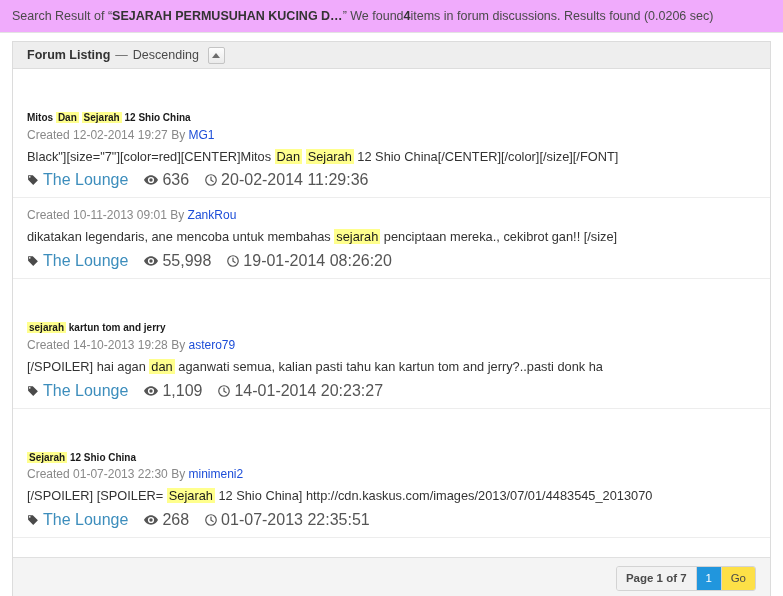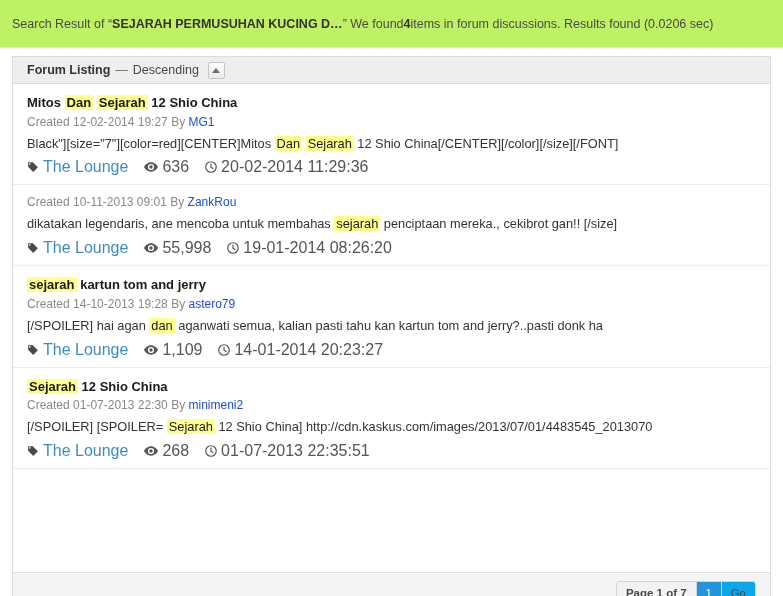"Search Result of “" .search-summary { background: #bef264 -> #f0abfc; height: 48px -> 33px }
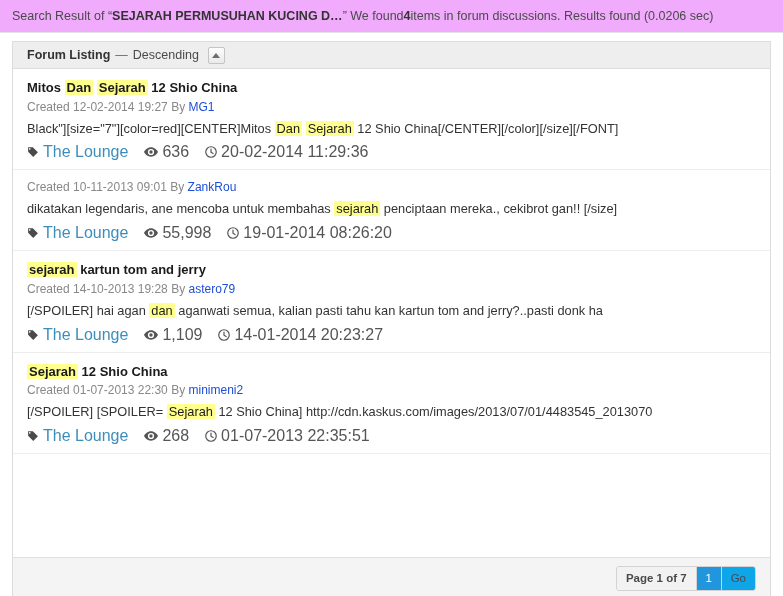"Mitos Dan Sejarah 12 Shio" .r-title { font-size: 13px -> 10px; margin-top: none -> 32px }
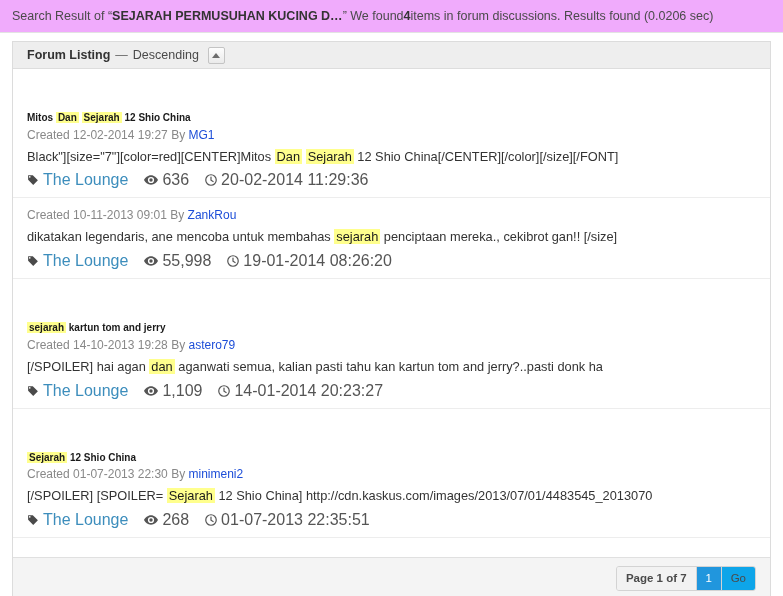"Go" .pg-go { background: #0ea5e9 -> #fde047 }
